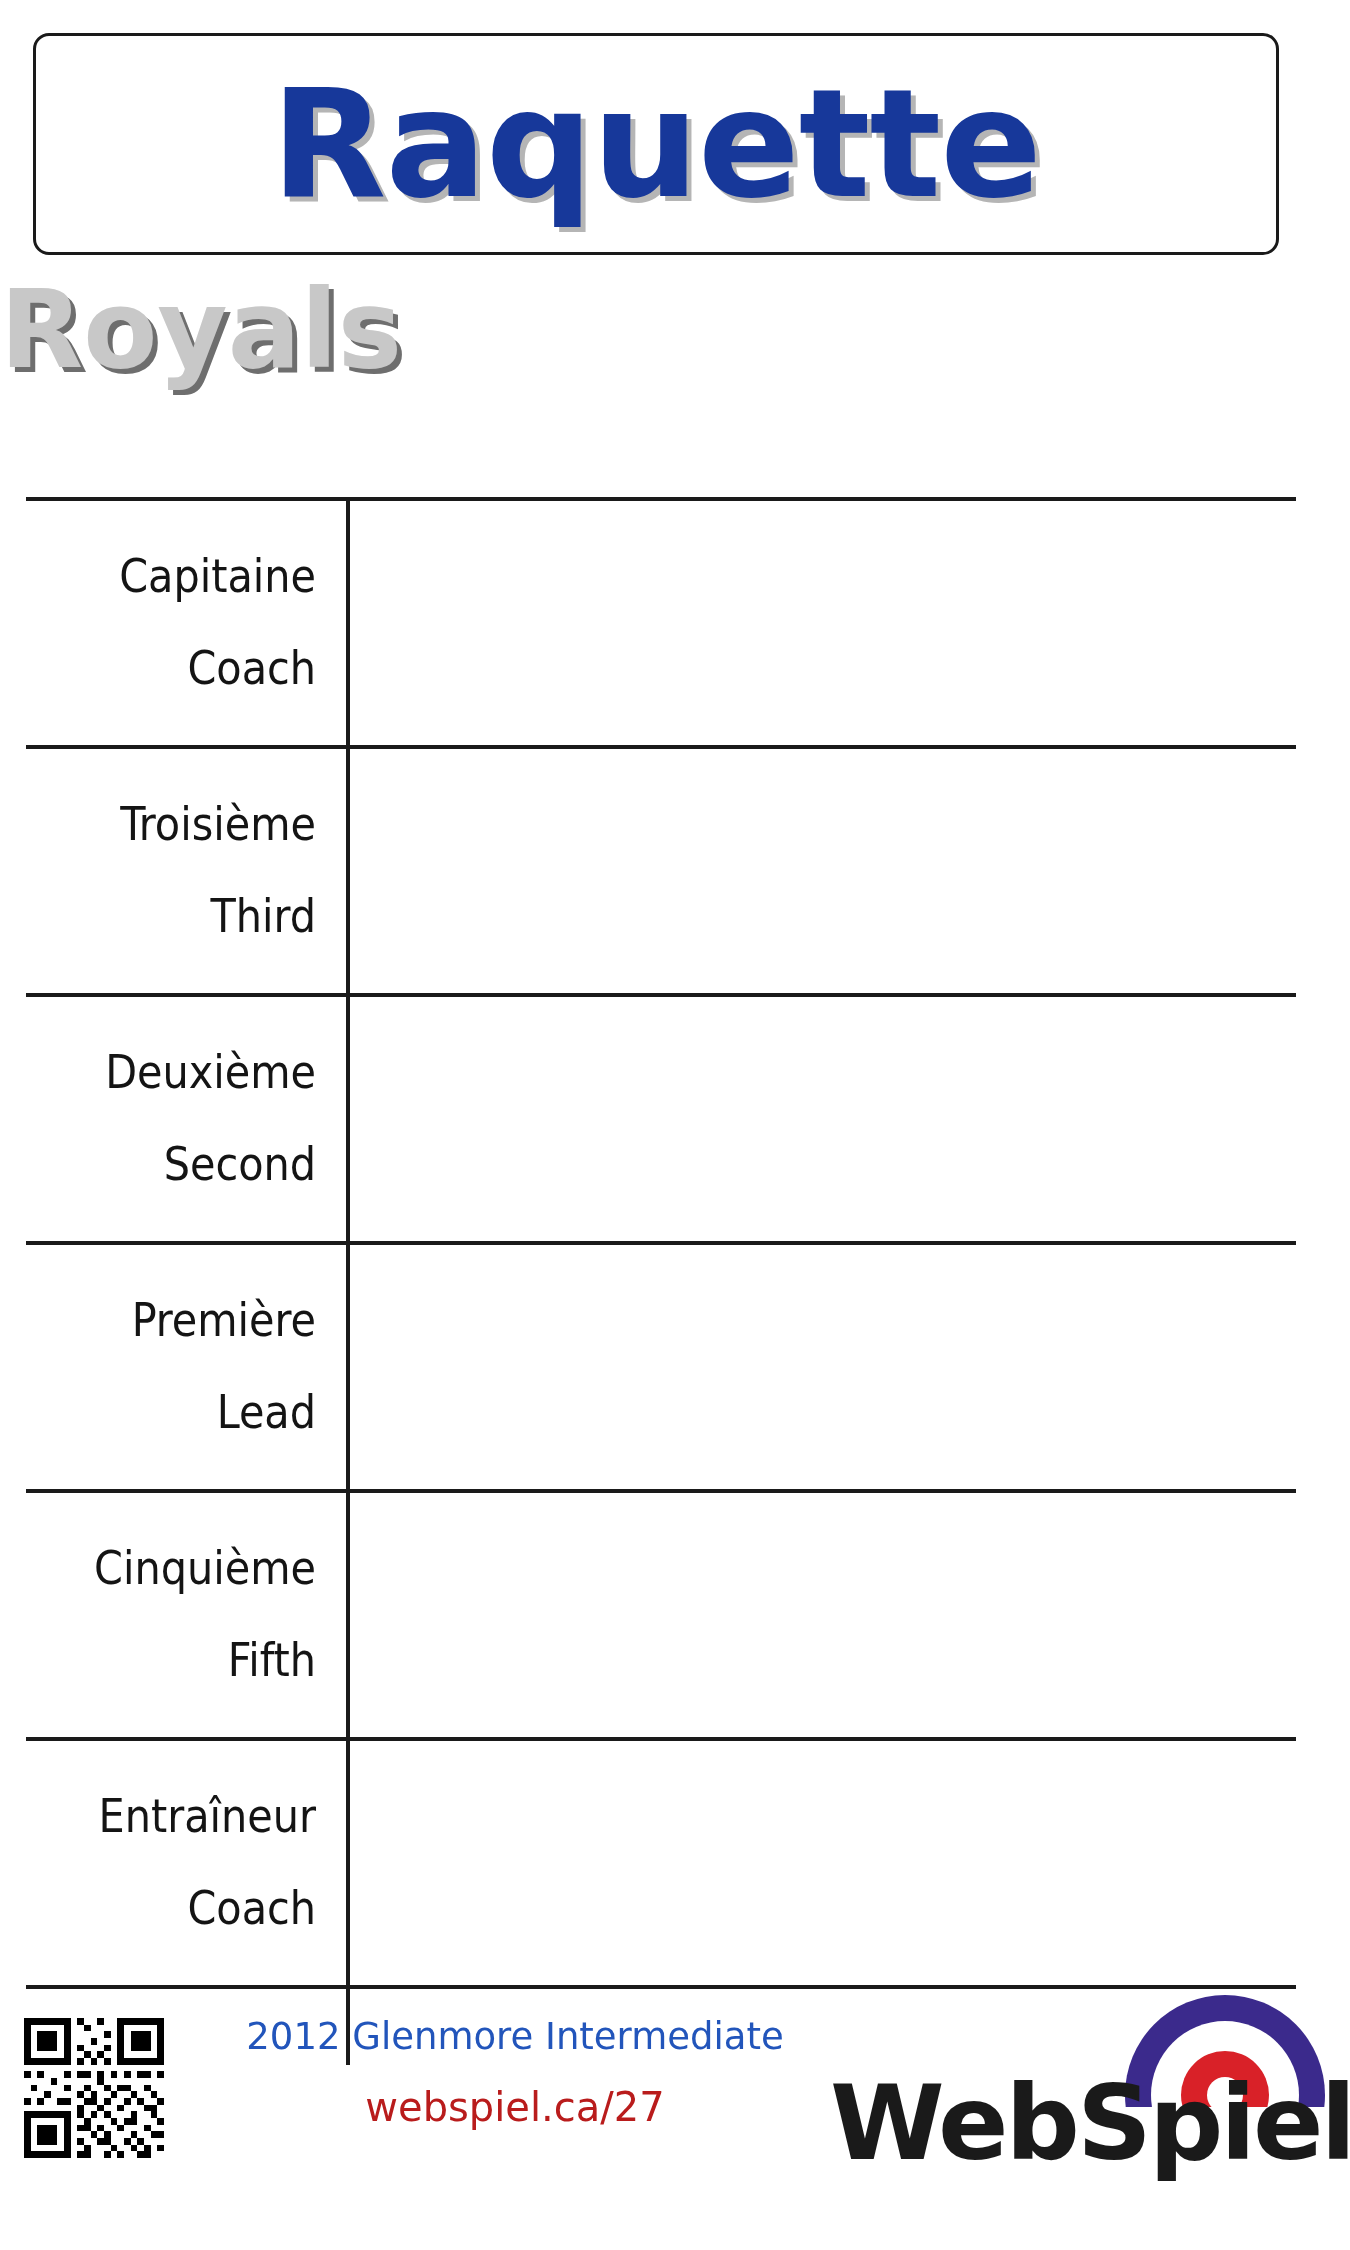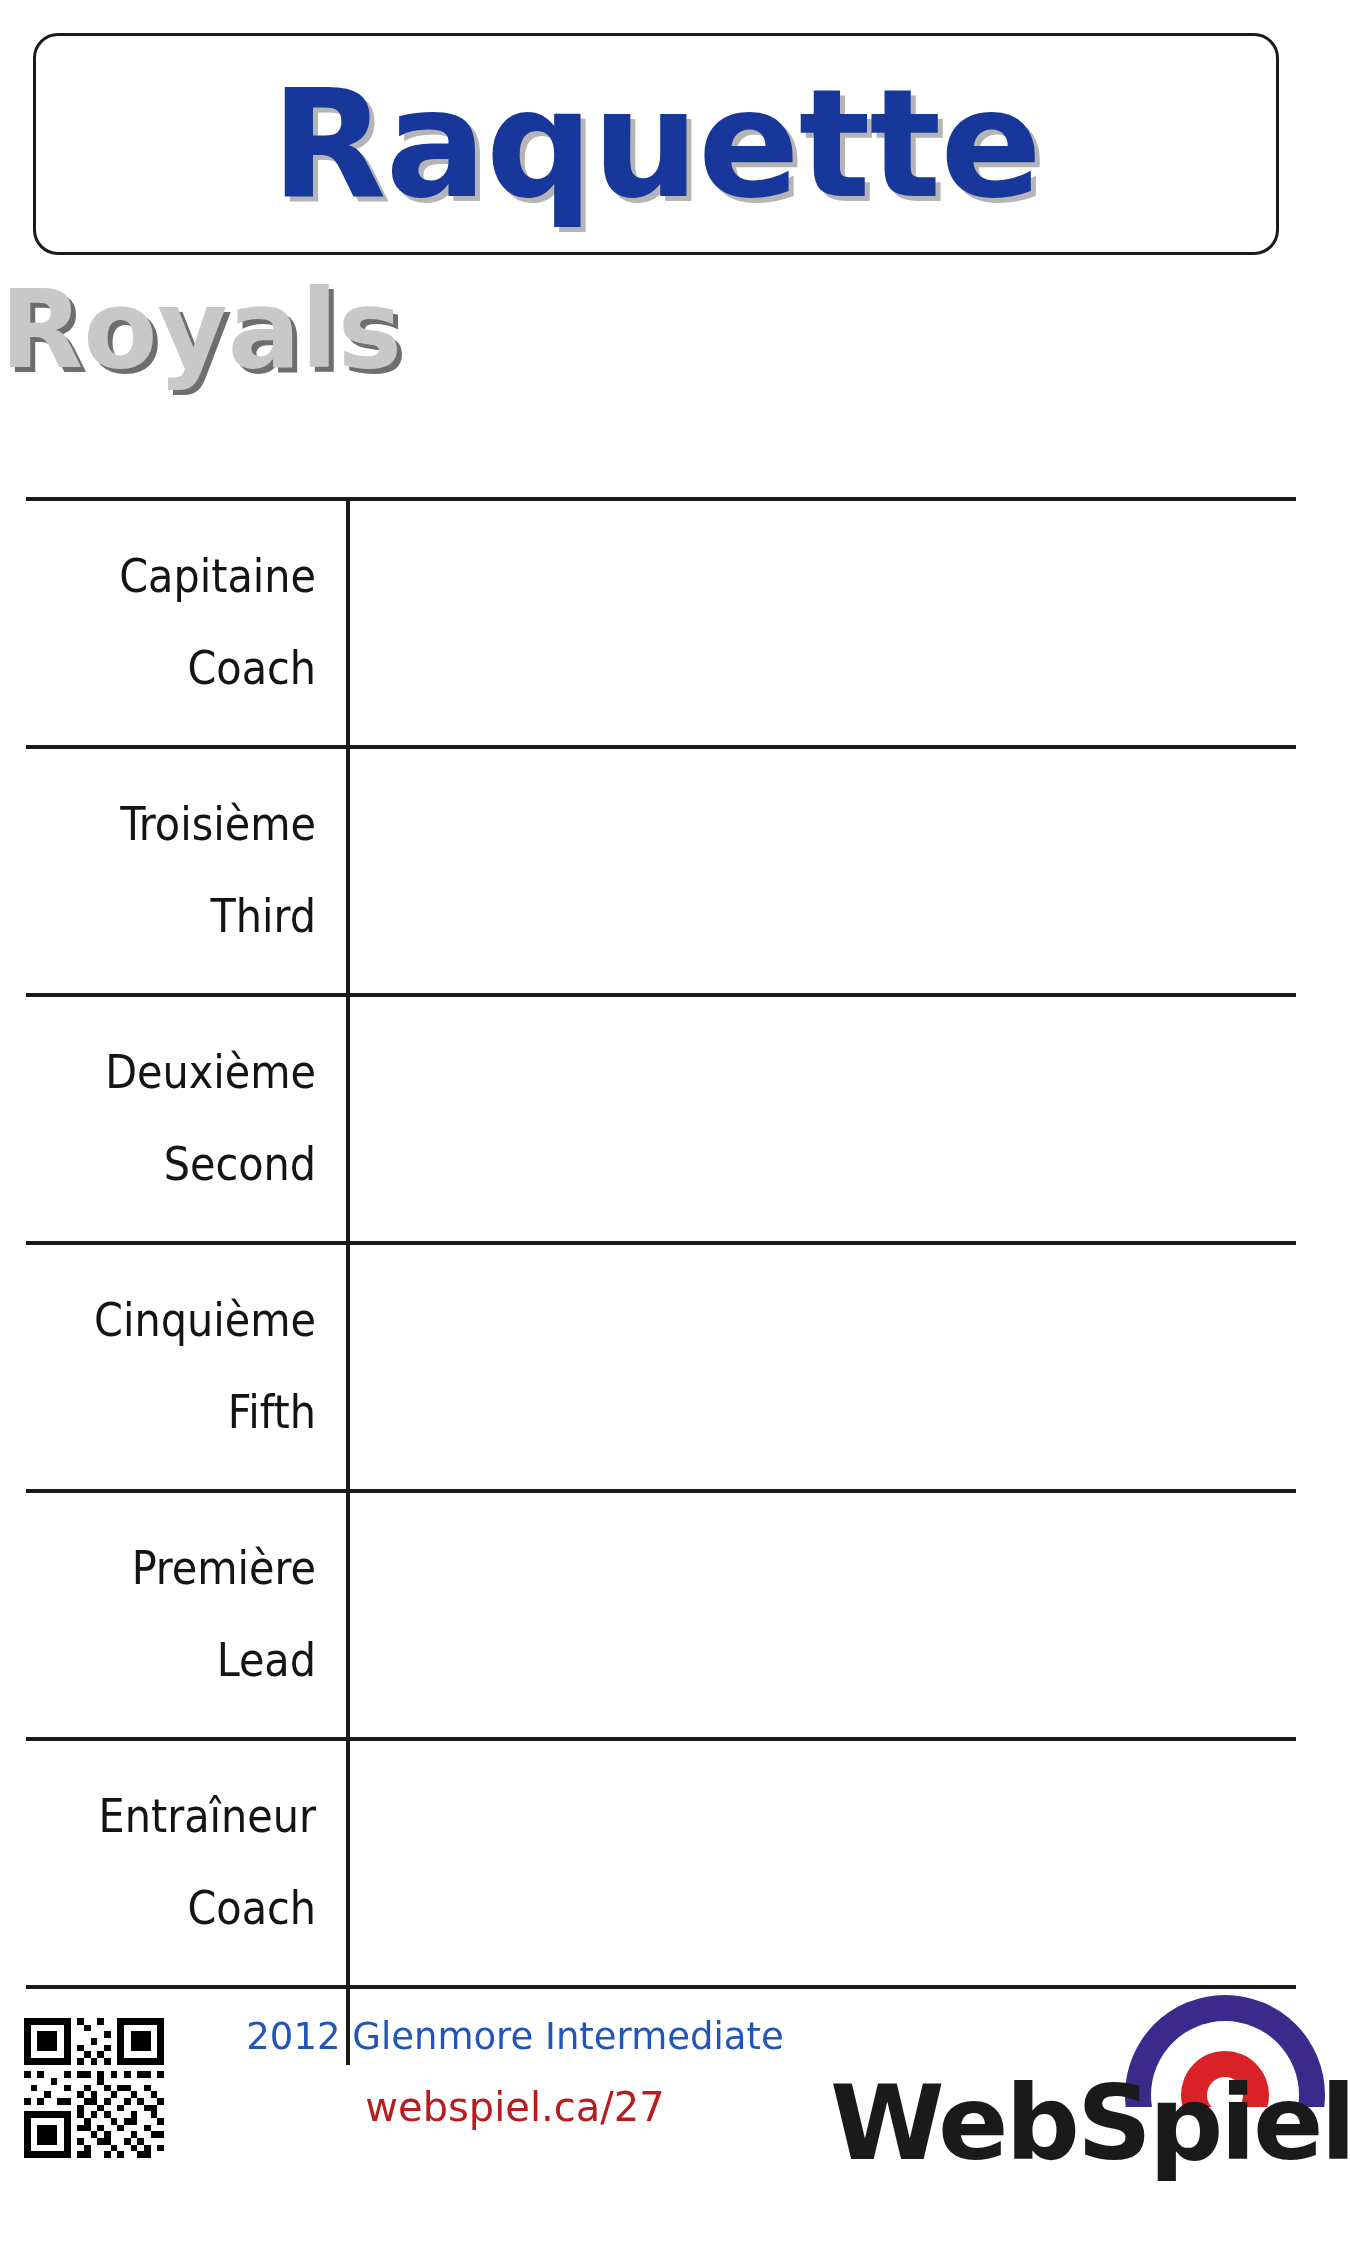"Raquette" .title-box { border-radius: 25px -> 16px }
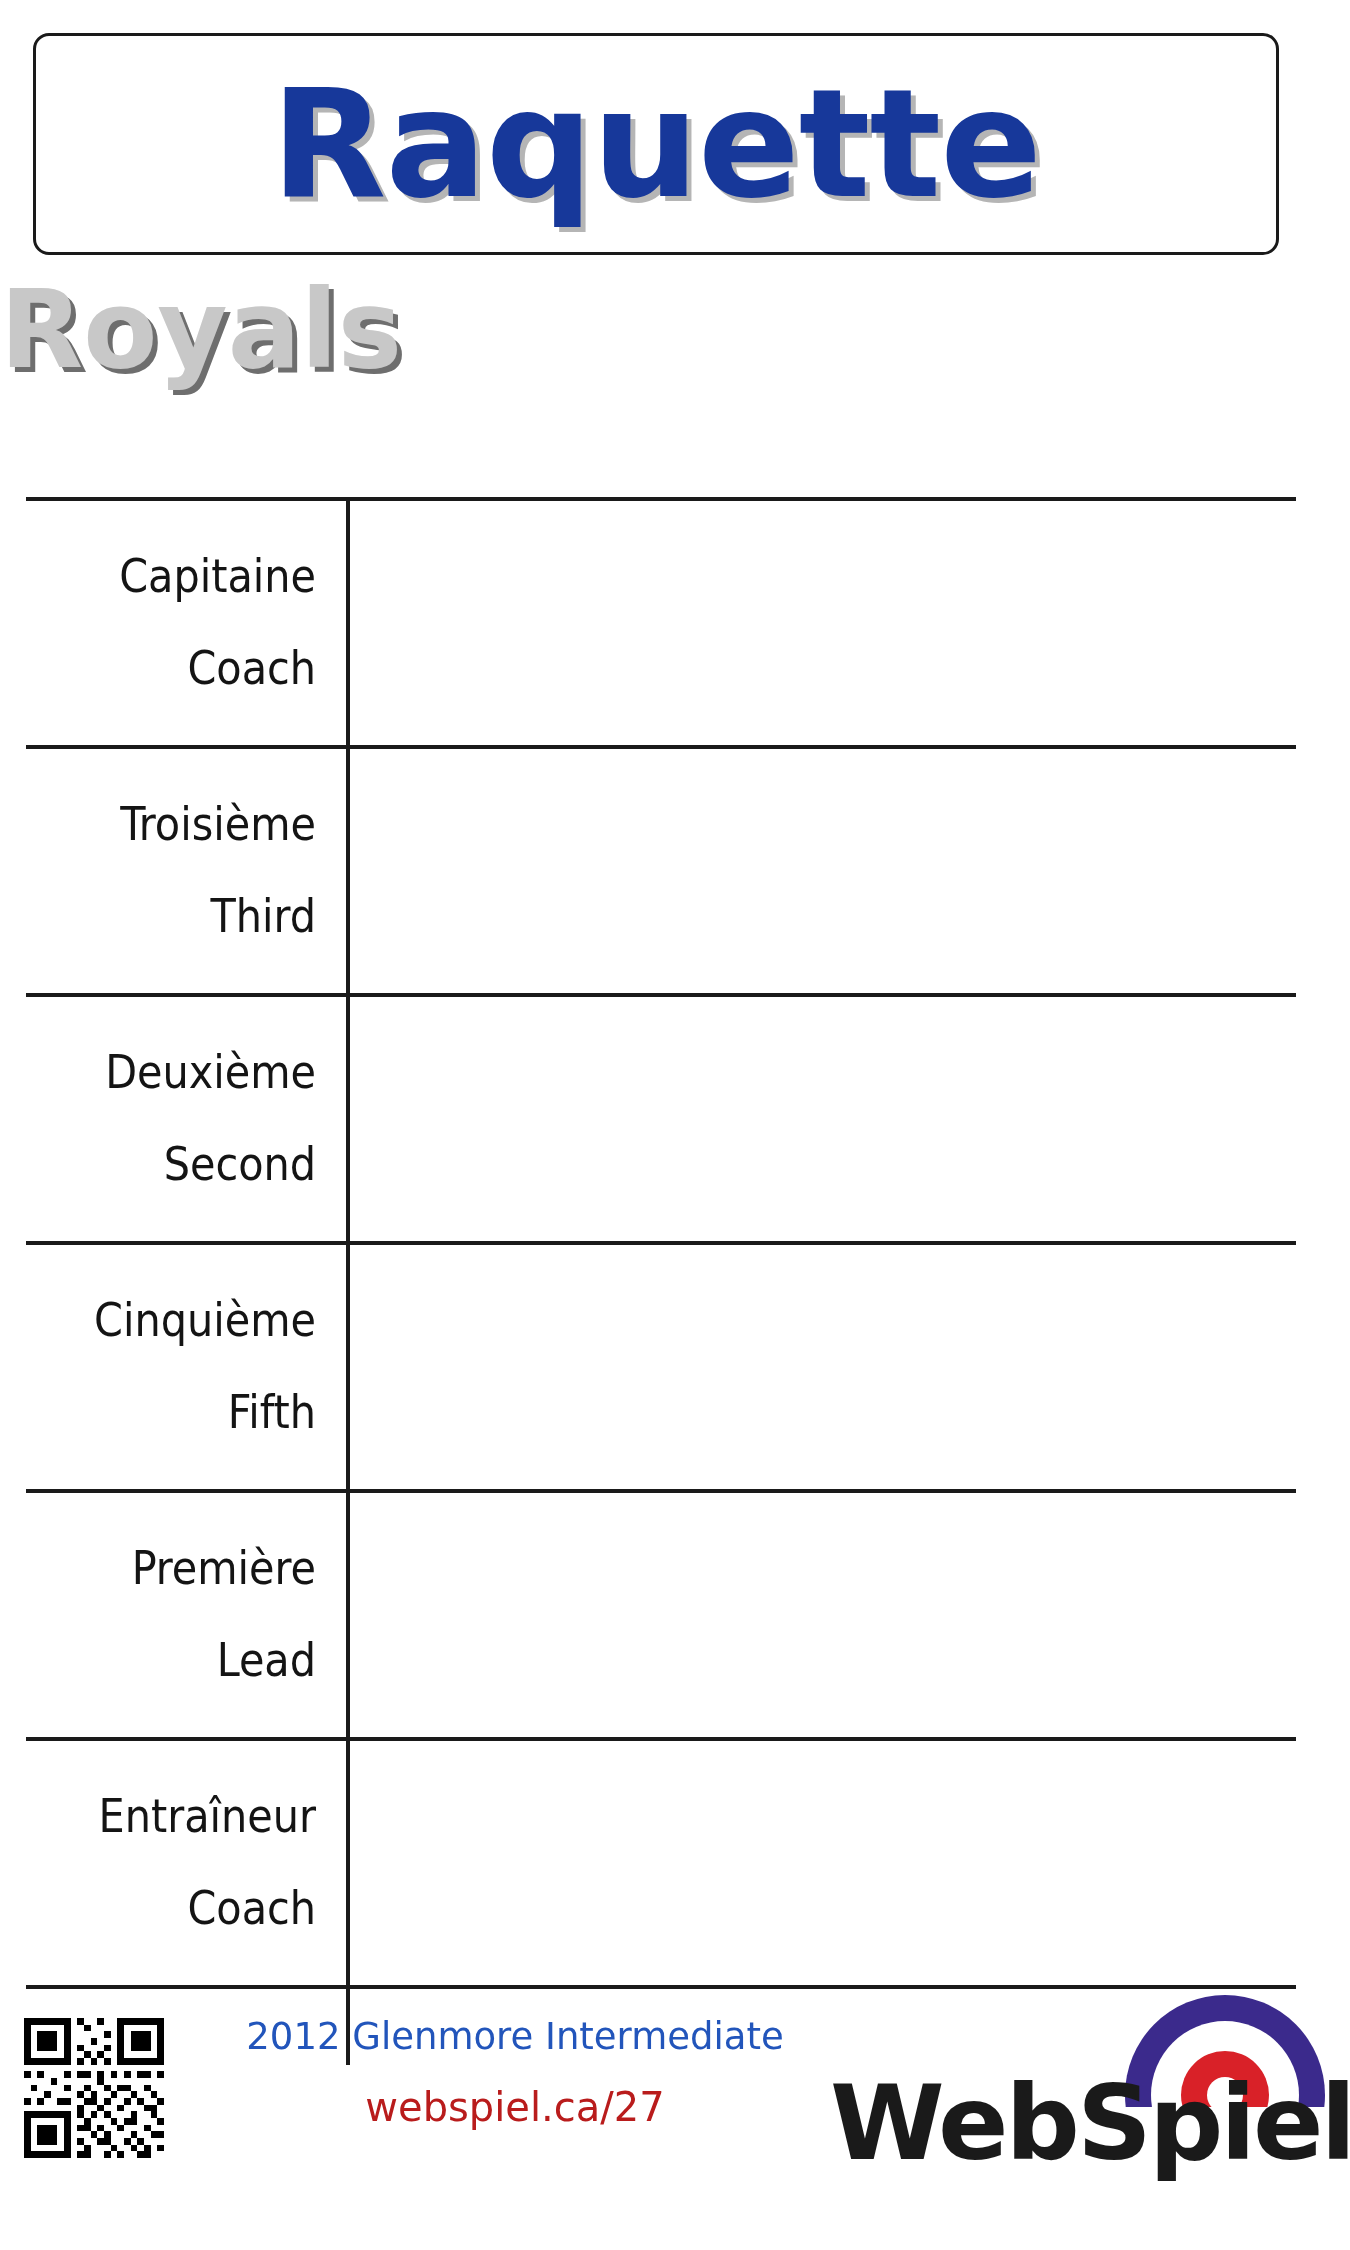"Cinquième" div.row { order: before "Première" -> after "Première" }
